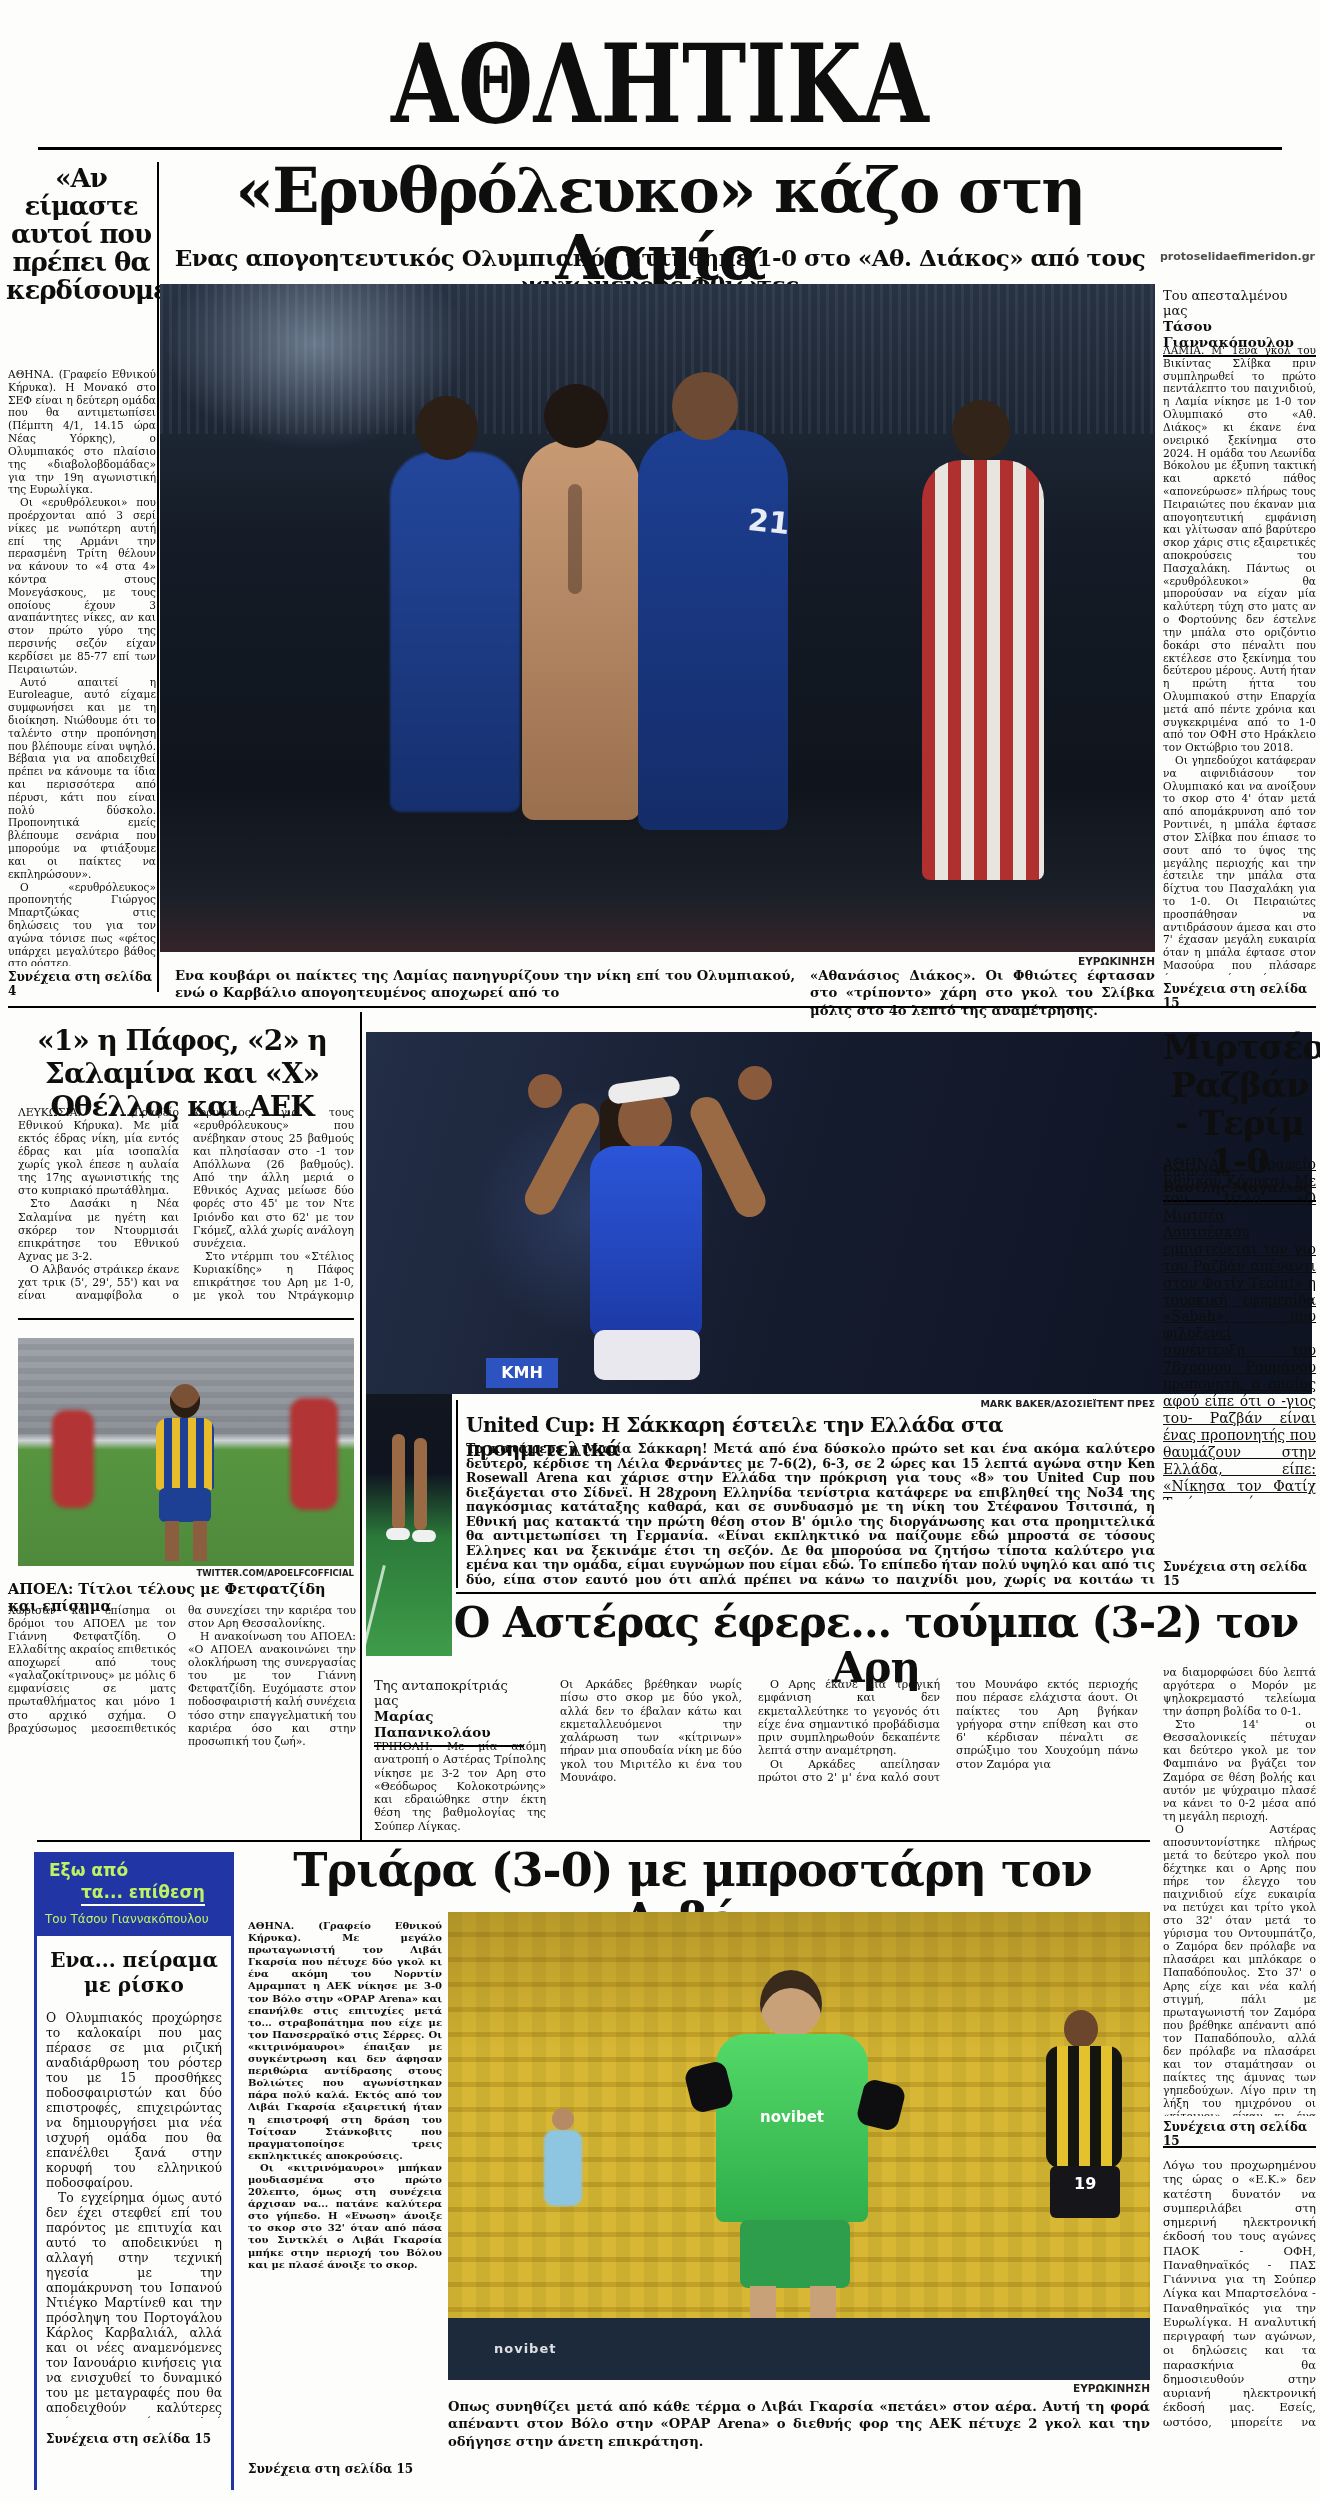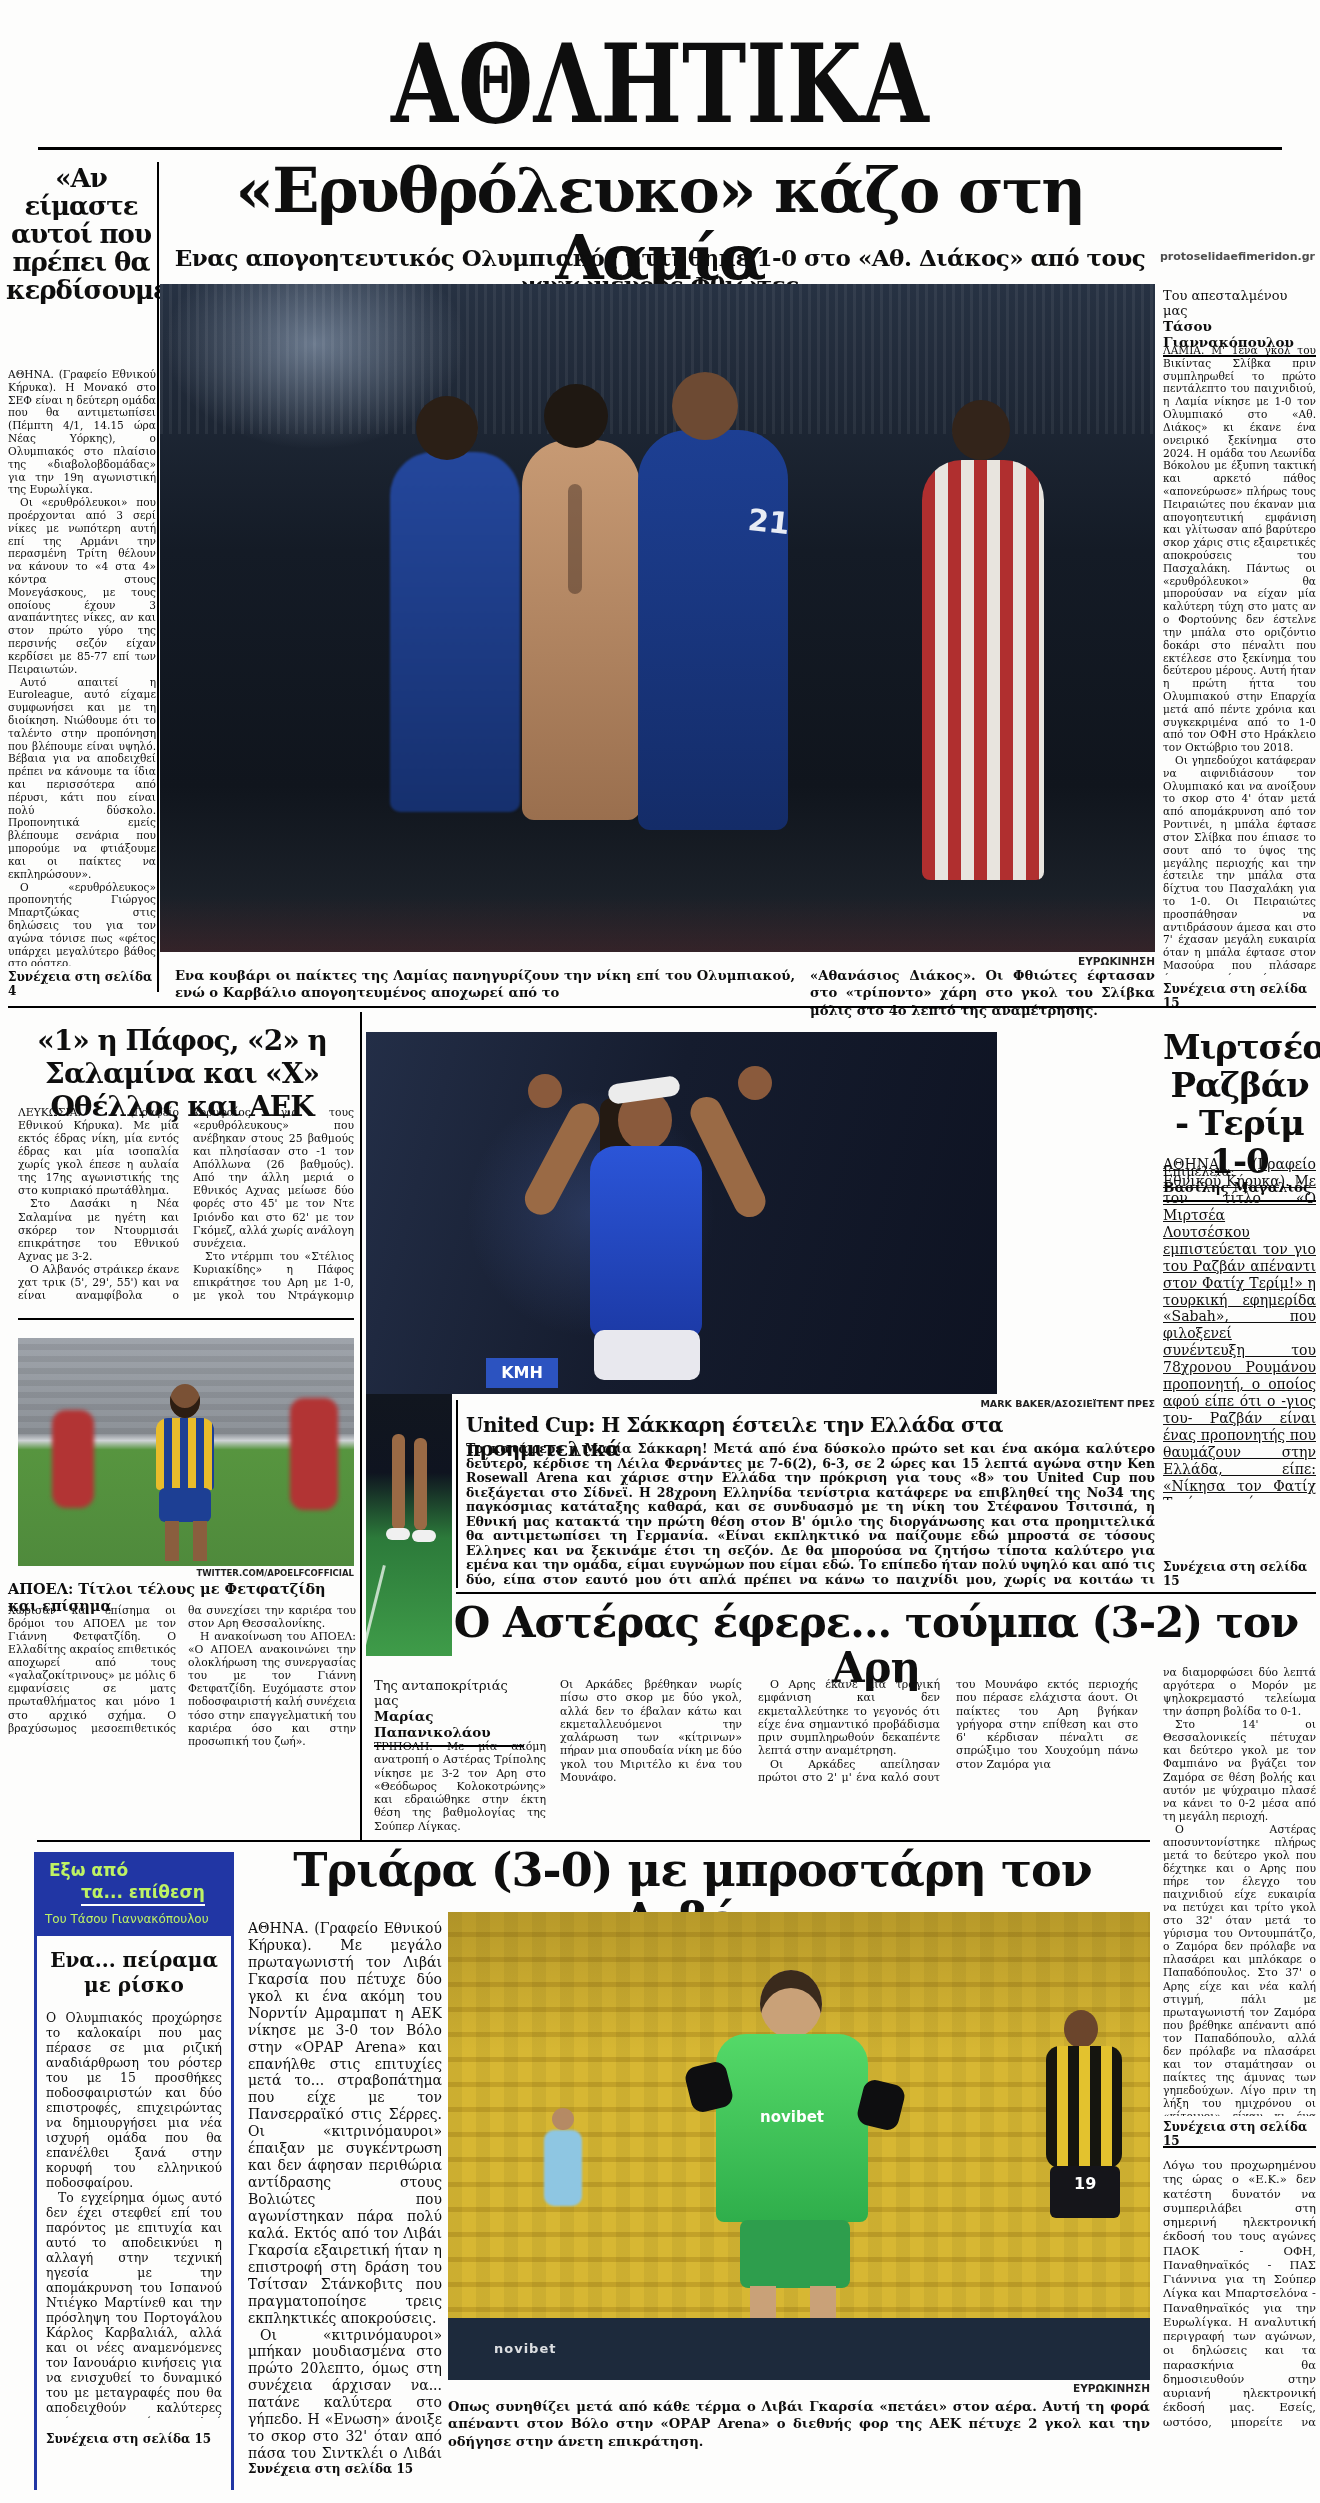"KMH" #photo-tennis { width: 631px -> 946px }
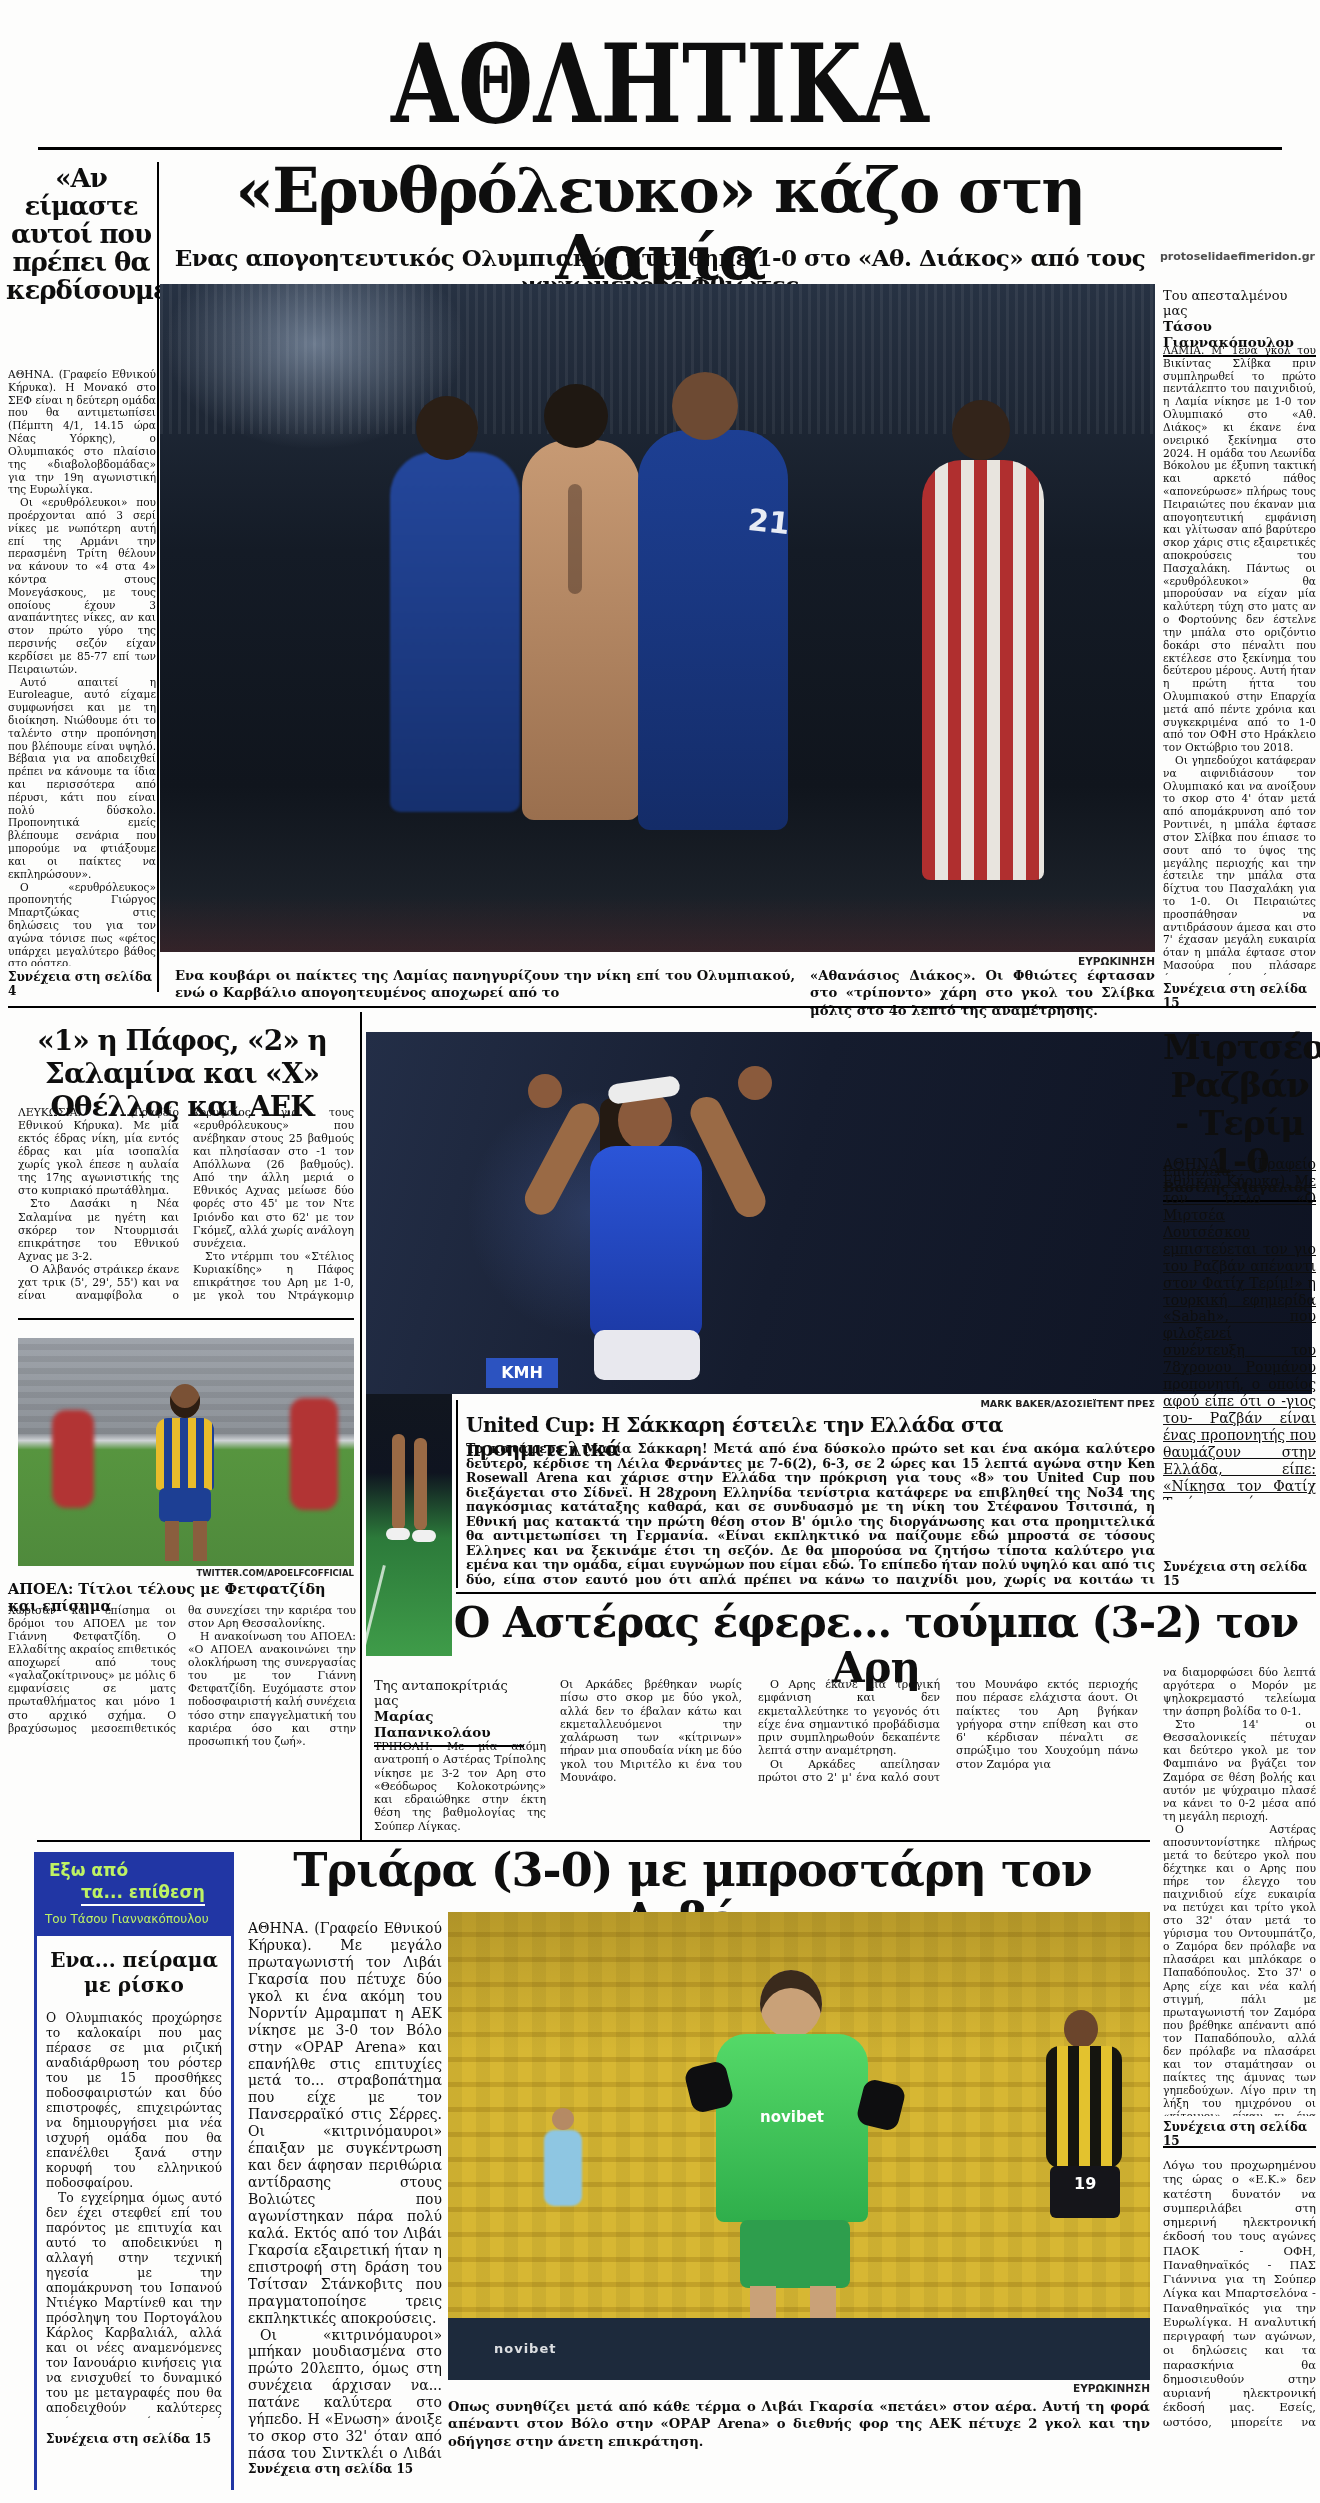"ΑΘΗΝΑ. (Γραφείο Εθνικού Κήρυκα). Με μεγάλο" #aek-body { font-size: 14px -> 10px; font-weight: none -> bold }
